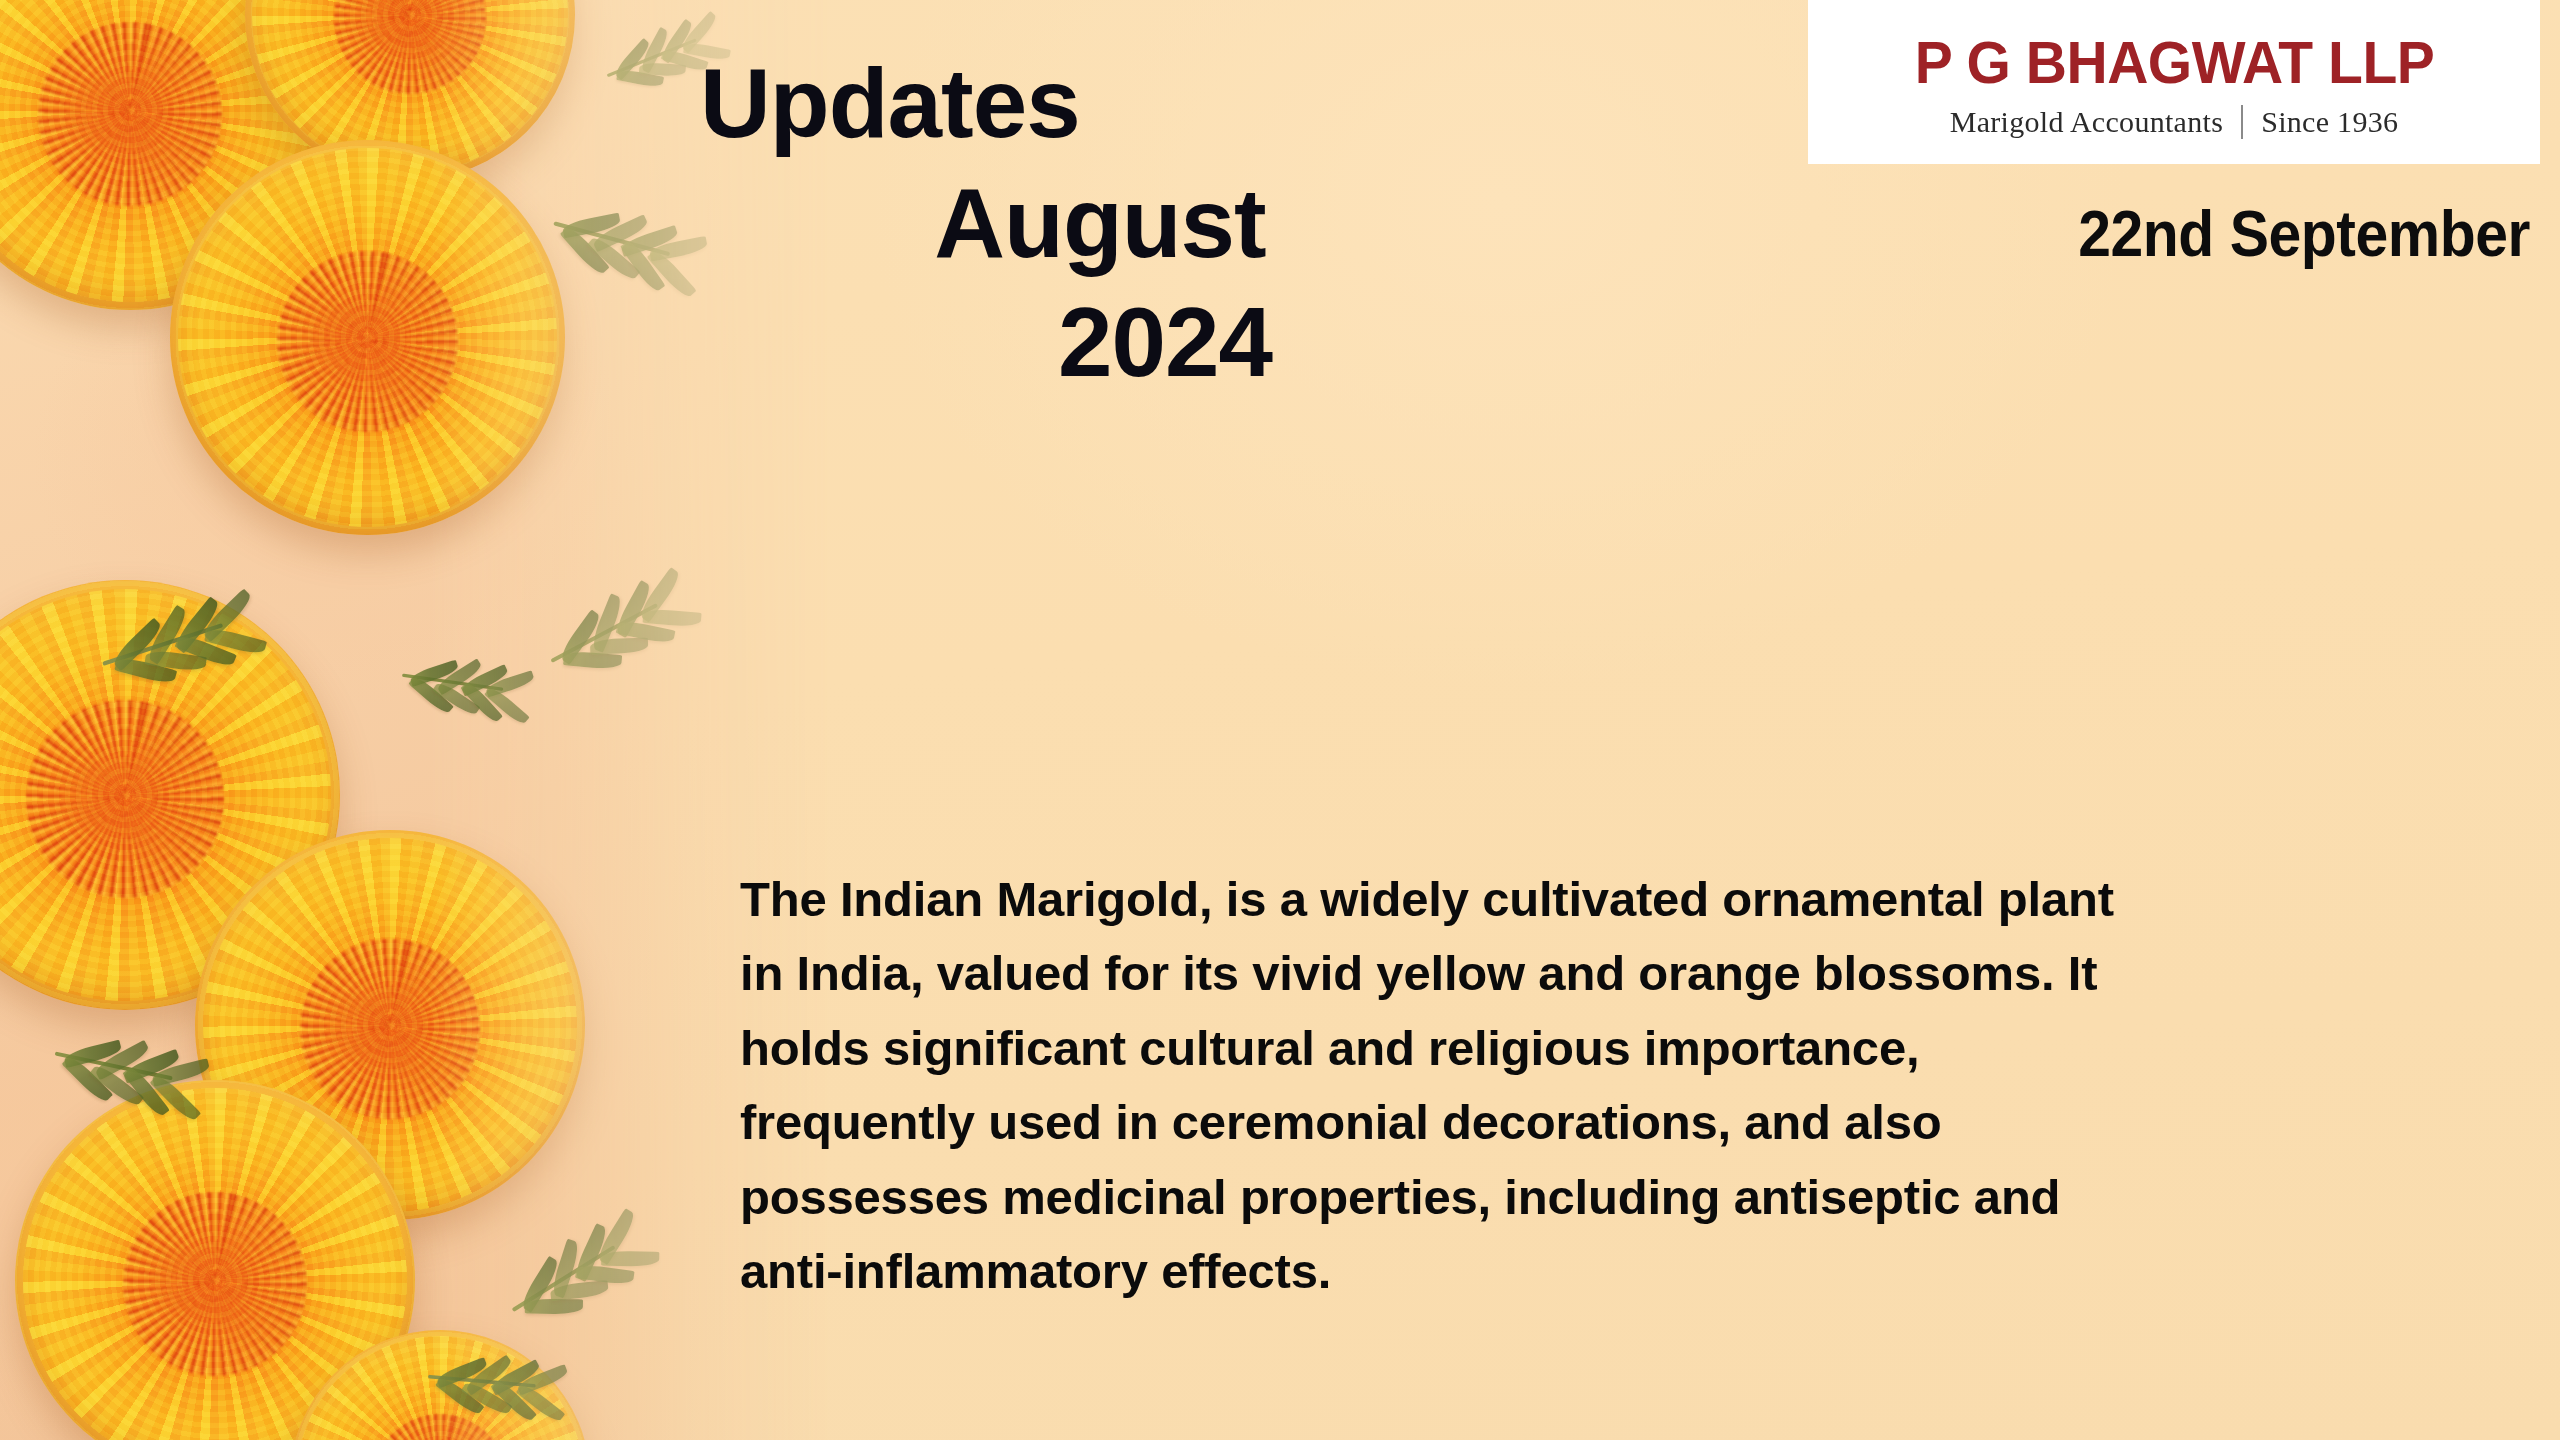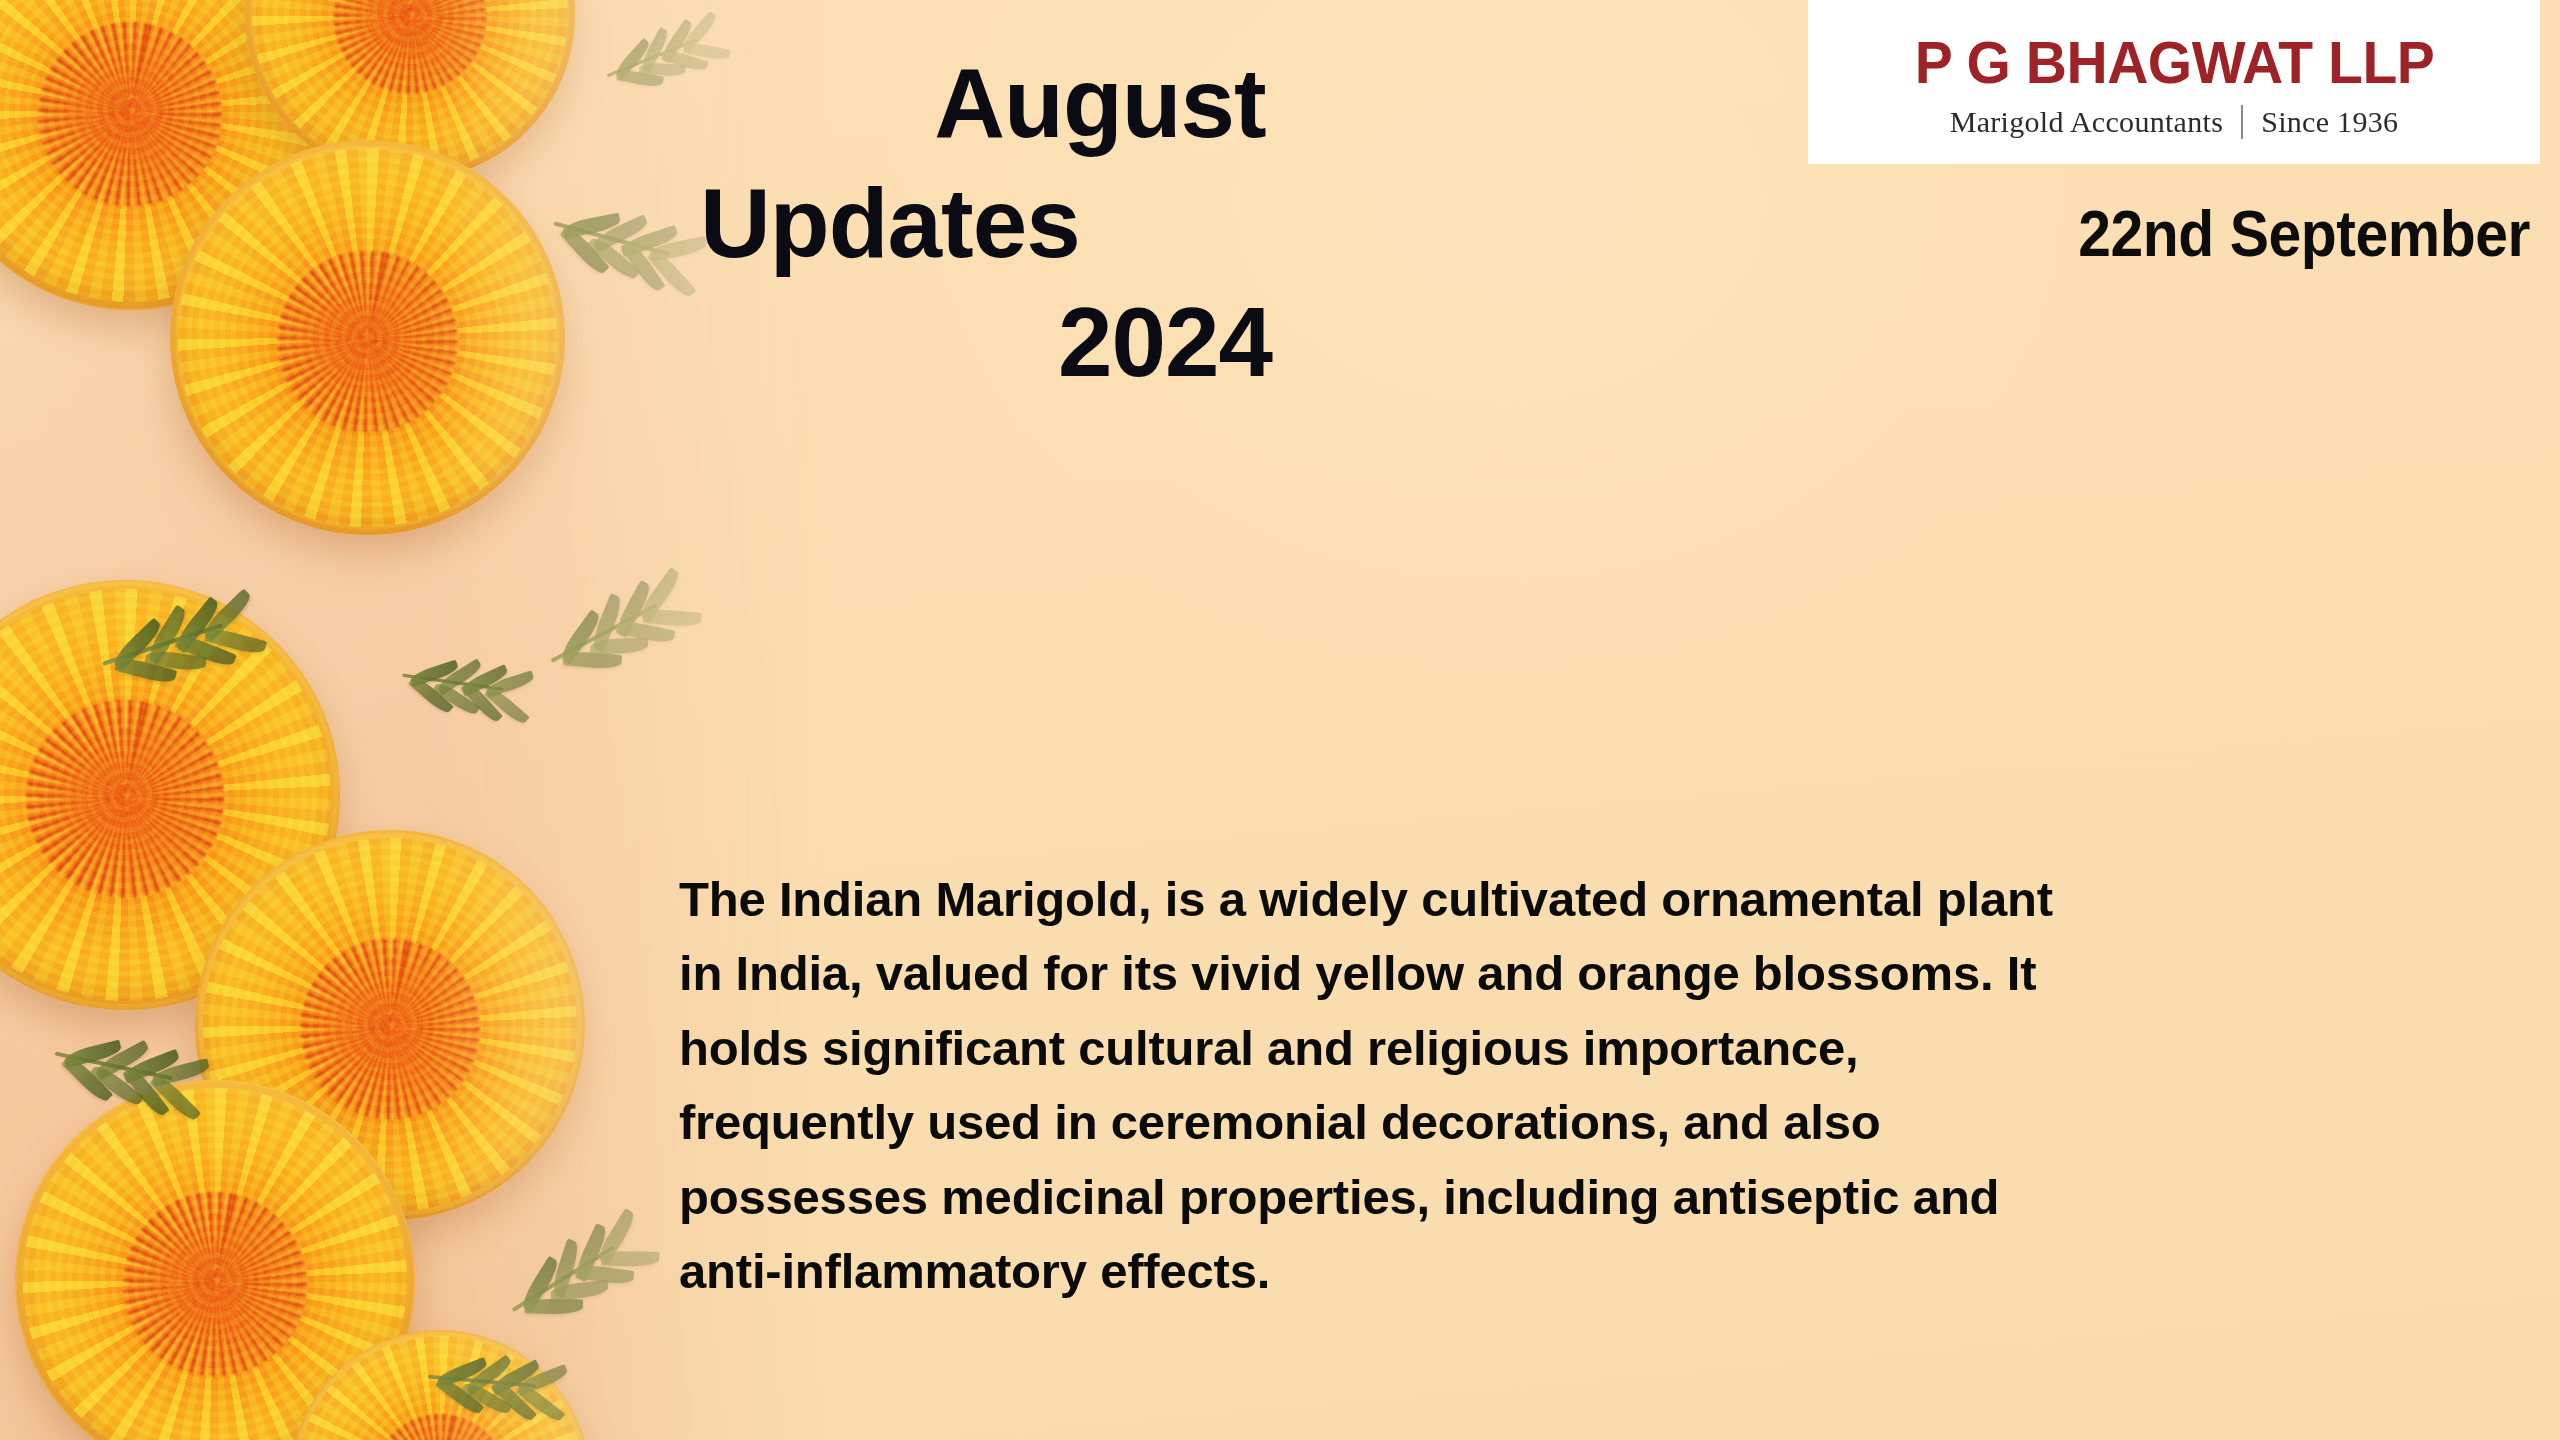"August" div.title-line { order: before "Updates" -> after "Updates" }
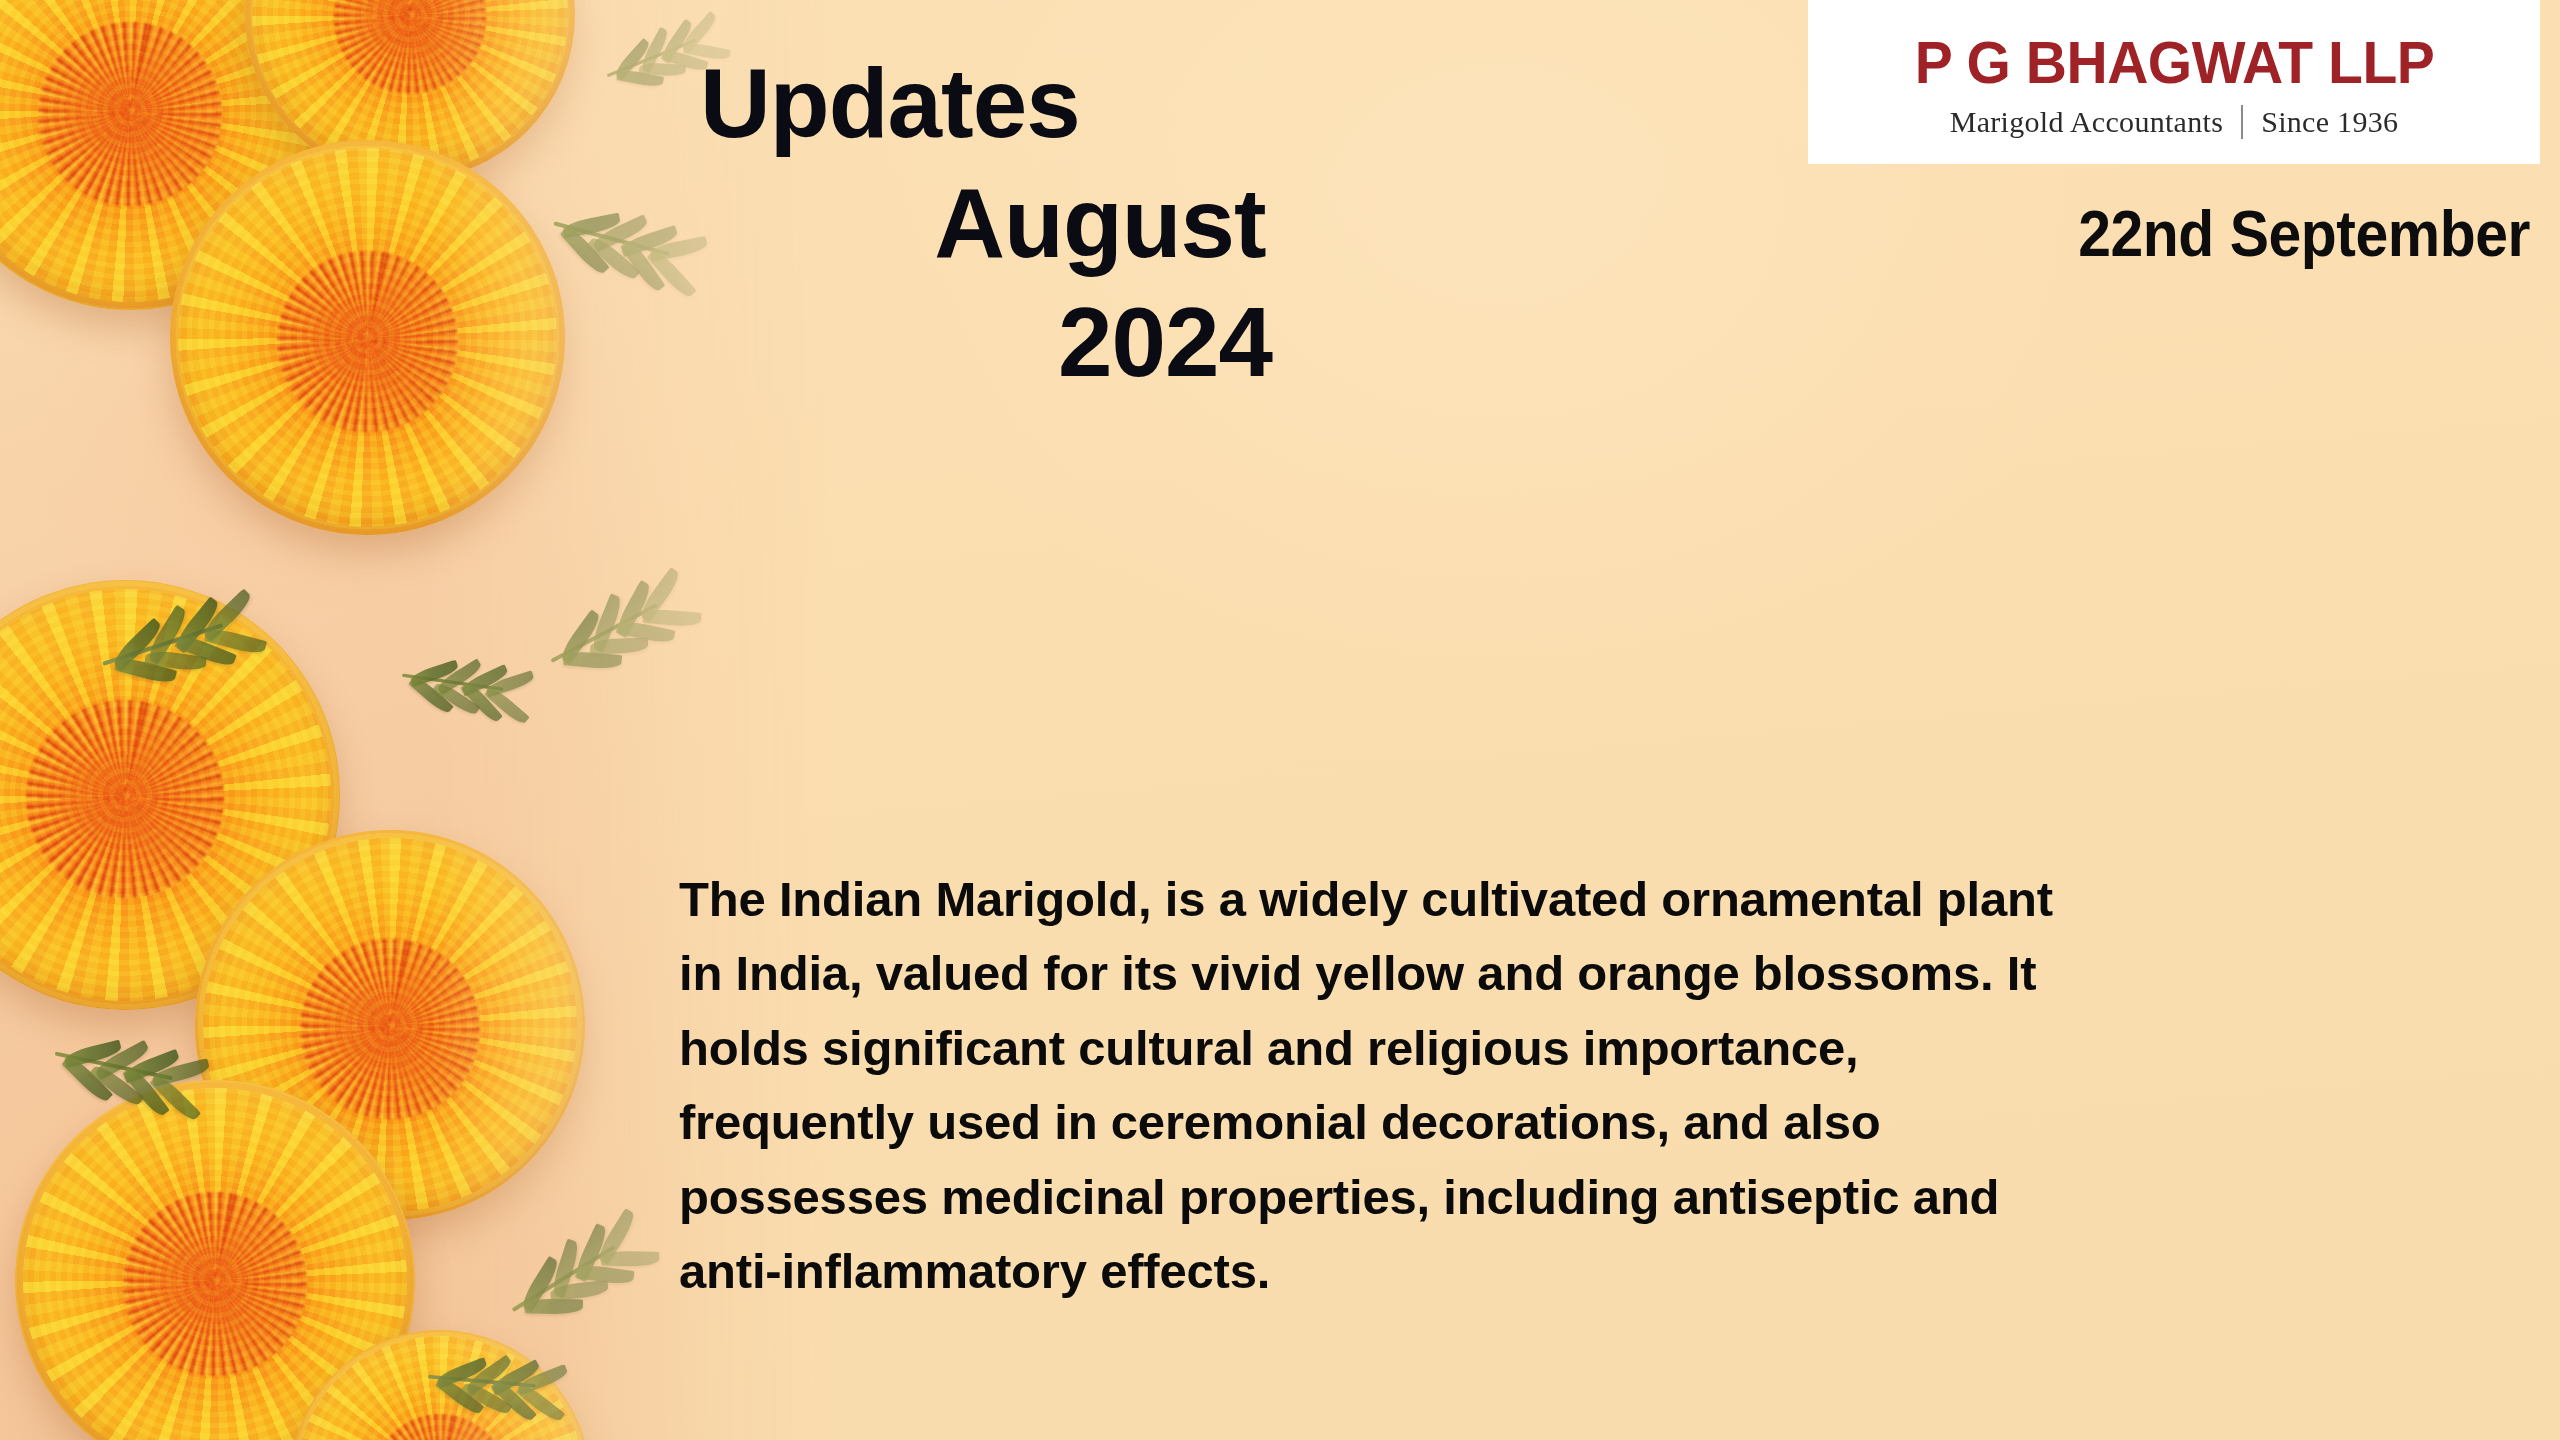"The Indian Marigold, is a" .body-text { left: 679px -> 740px }
